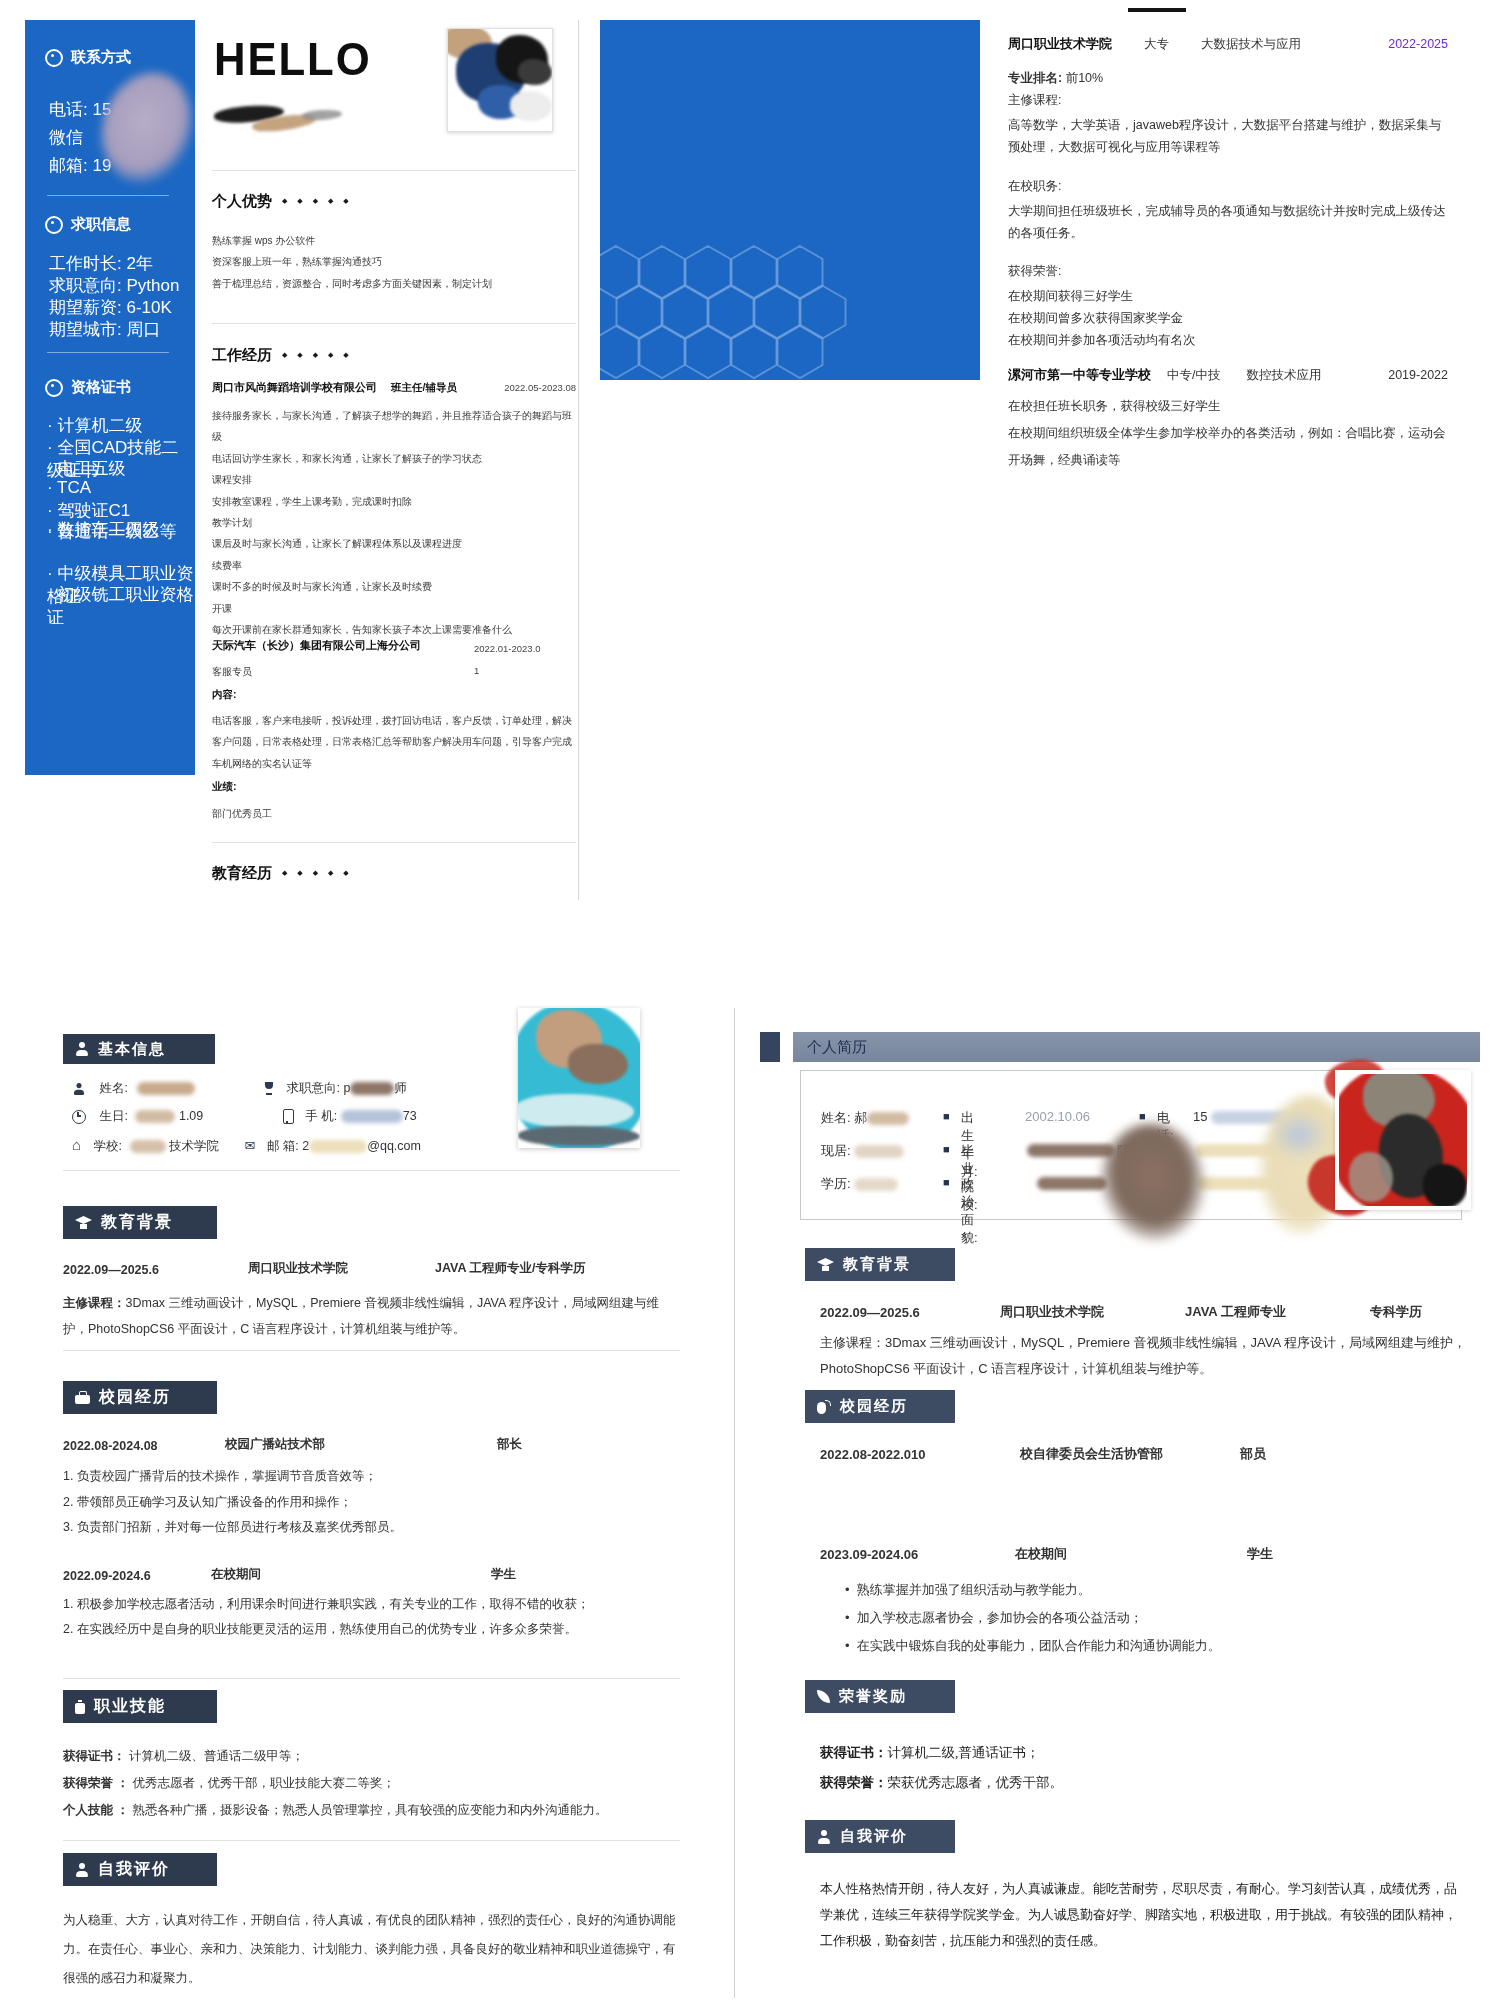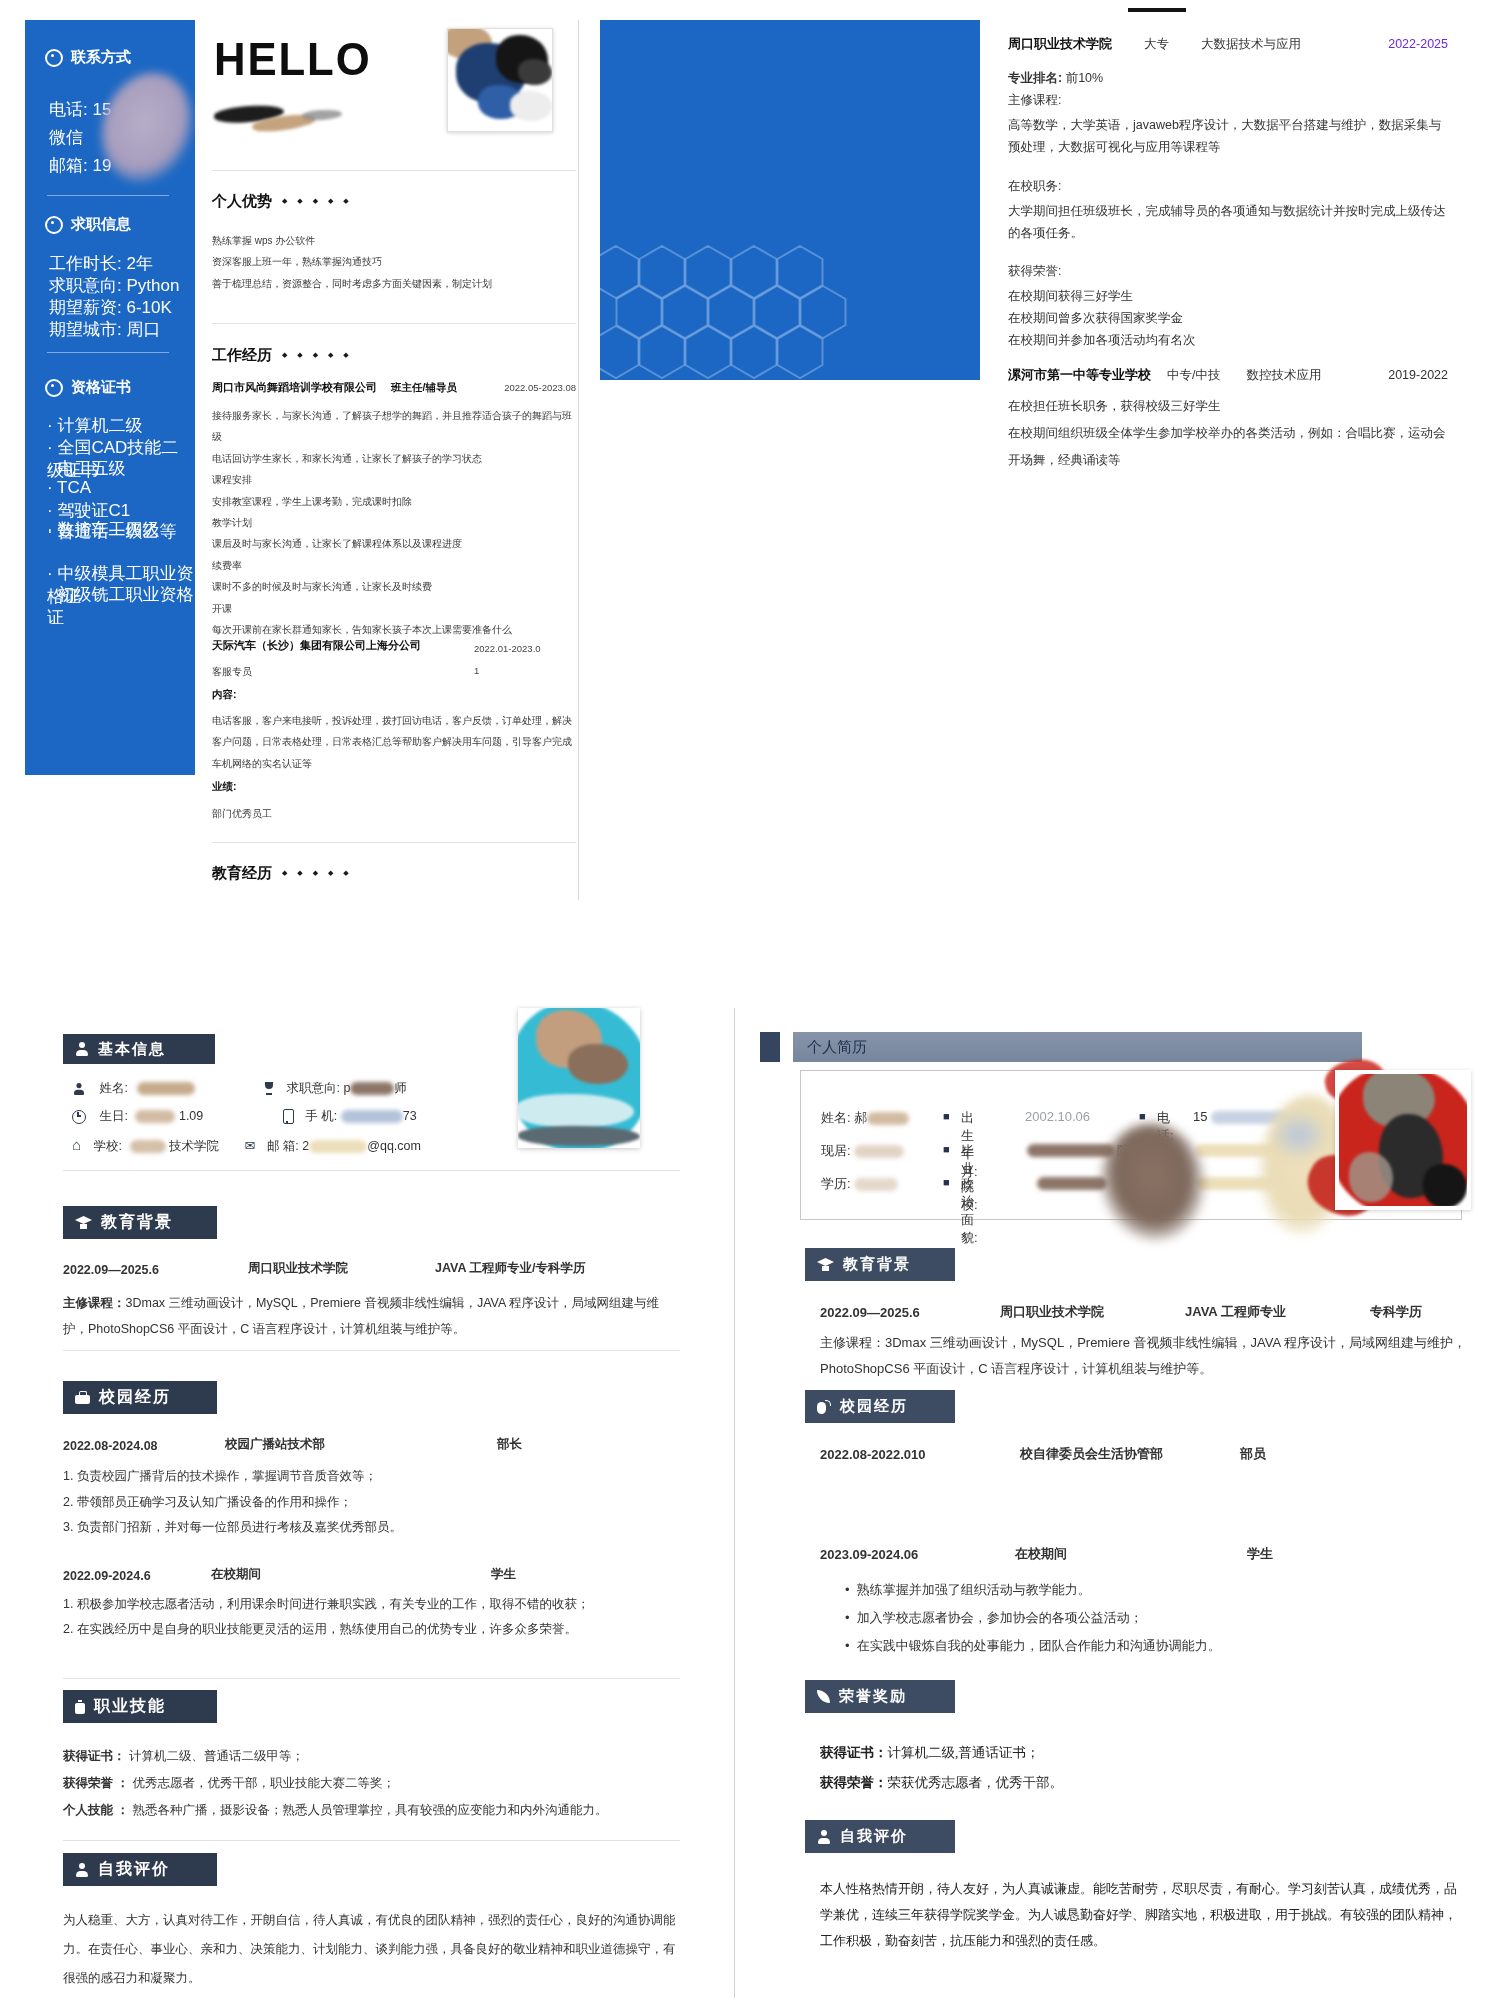"个人简历" div.ab { width: 569px -> 687px }
